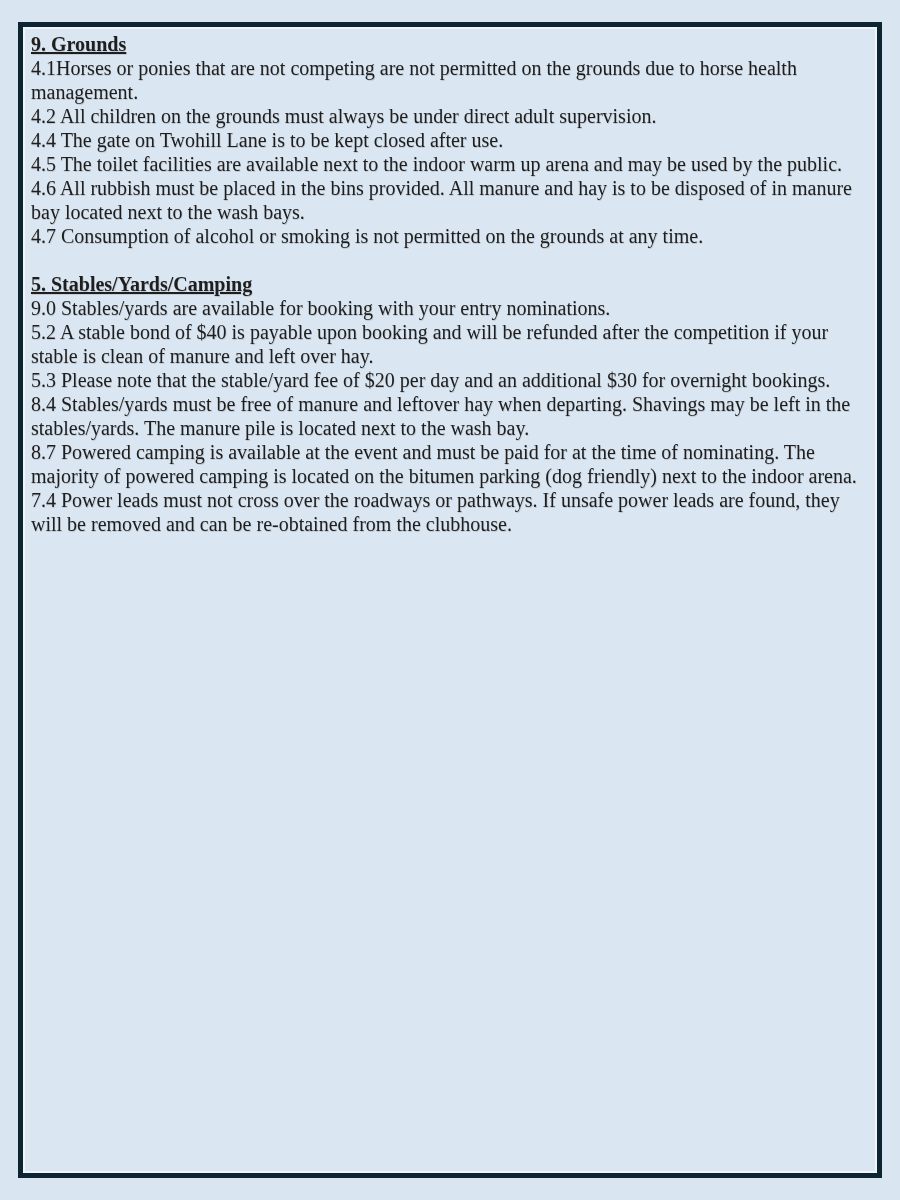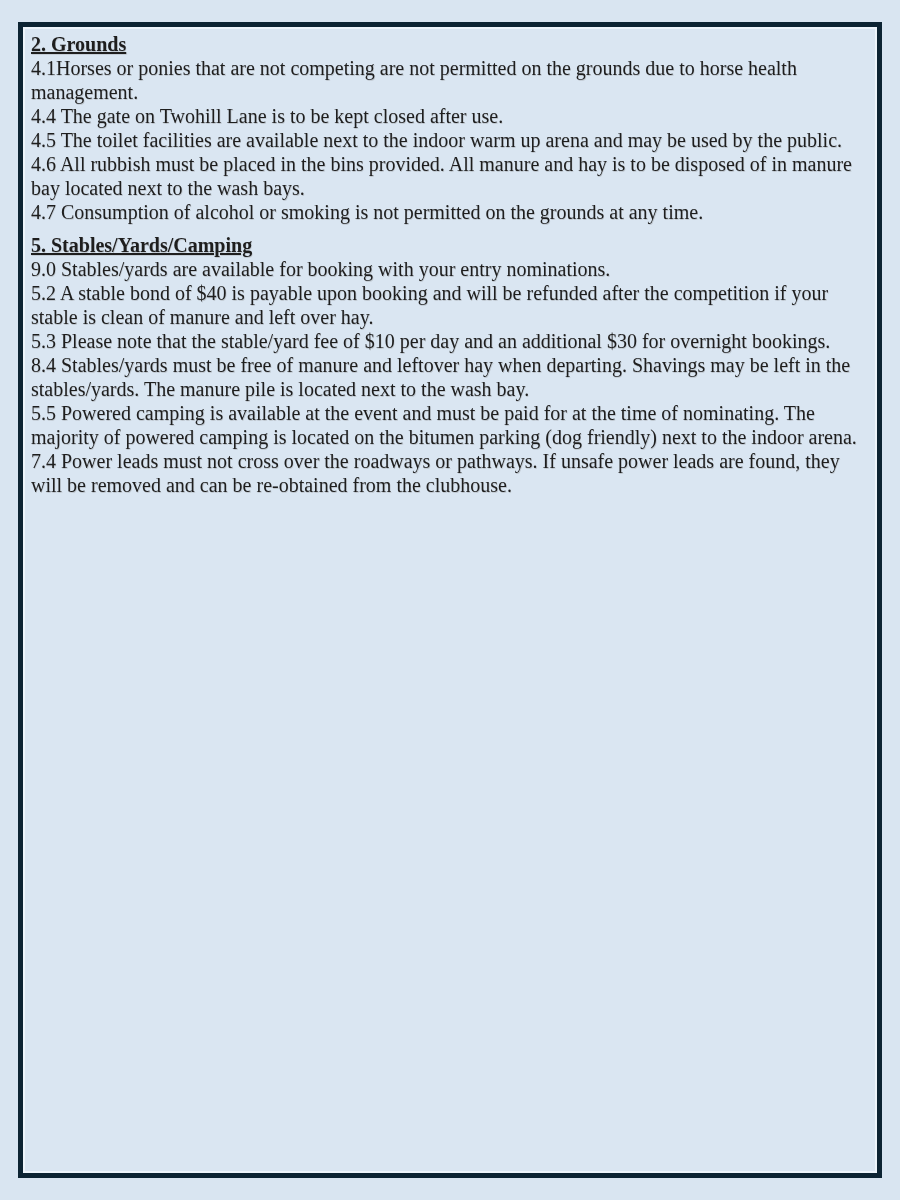"2. Grounds" h2 { text: 2 -> 9 }
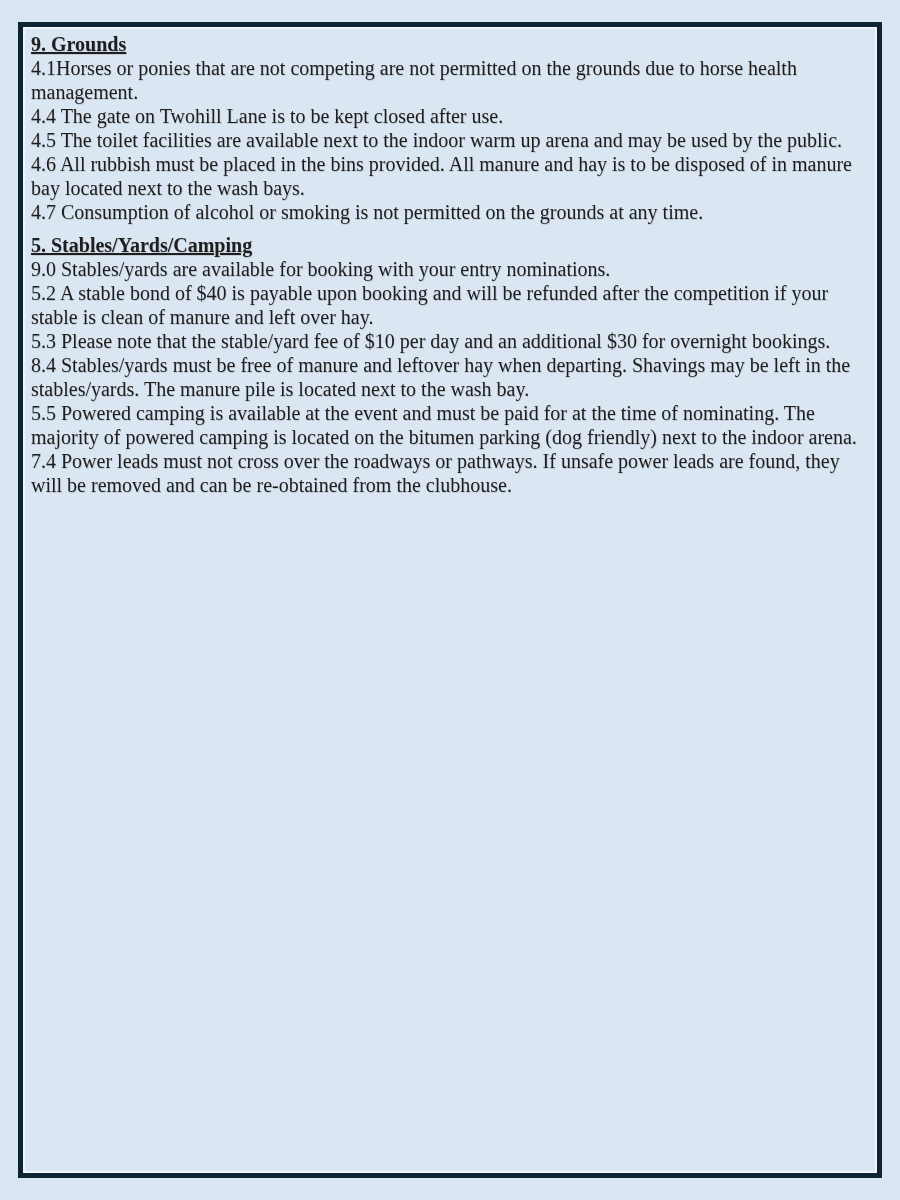"4.2 All children on the" p { html: none -> <p>4.2 All children on the grounds must always be under direct adult supervision.</p> }
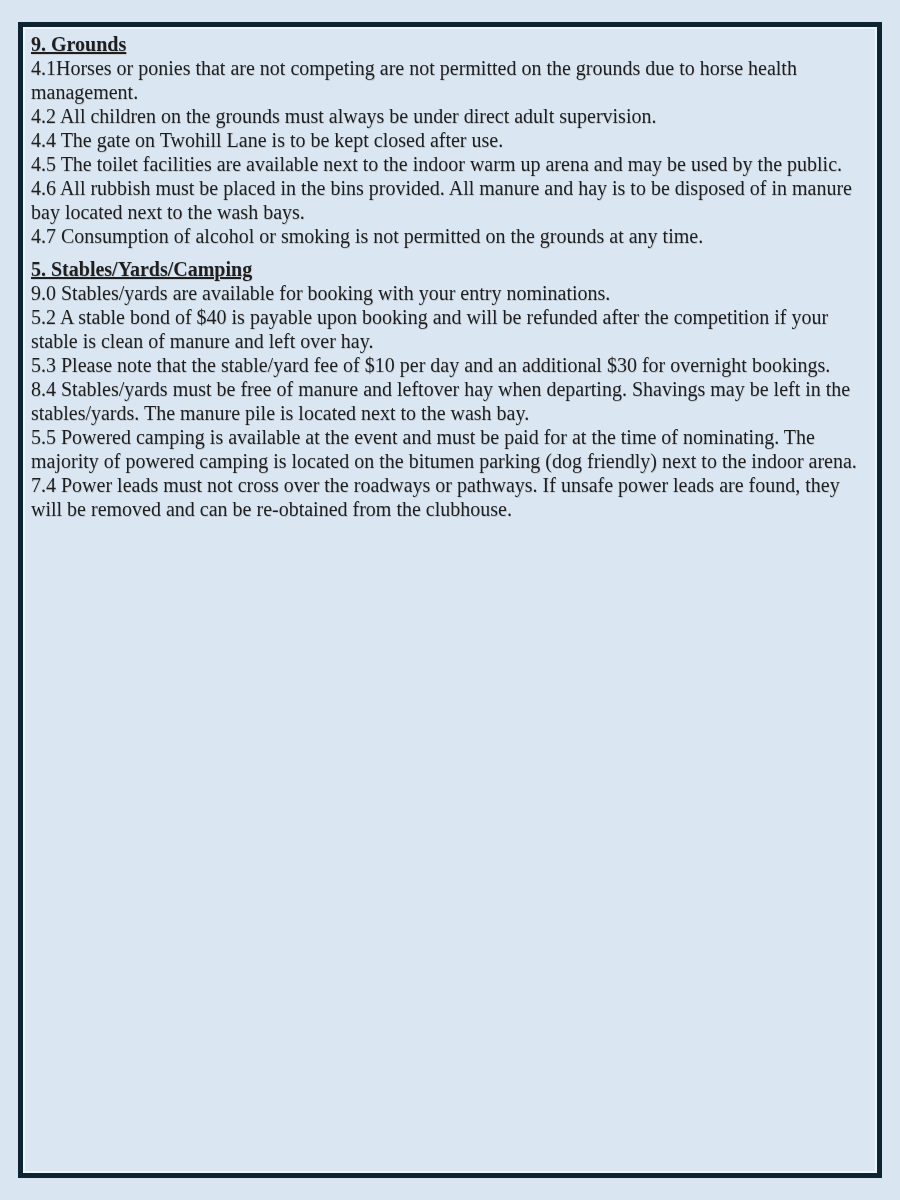"5. Stables/Yards/Camping" section.gap-above { margin-top: 9px -> 24px }
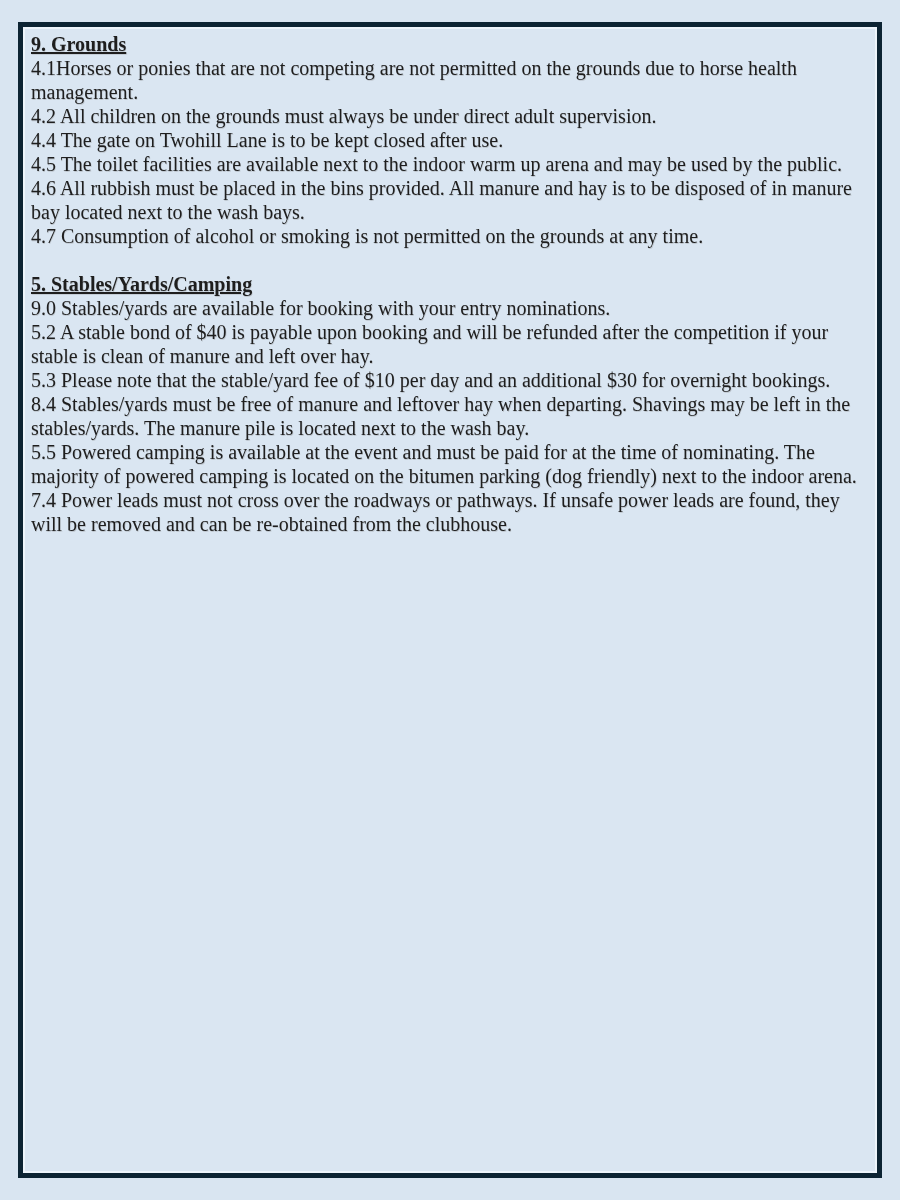"5.3 Please note that the" p { text: $10 -> $20 }
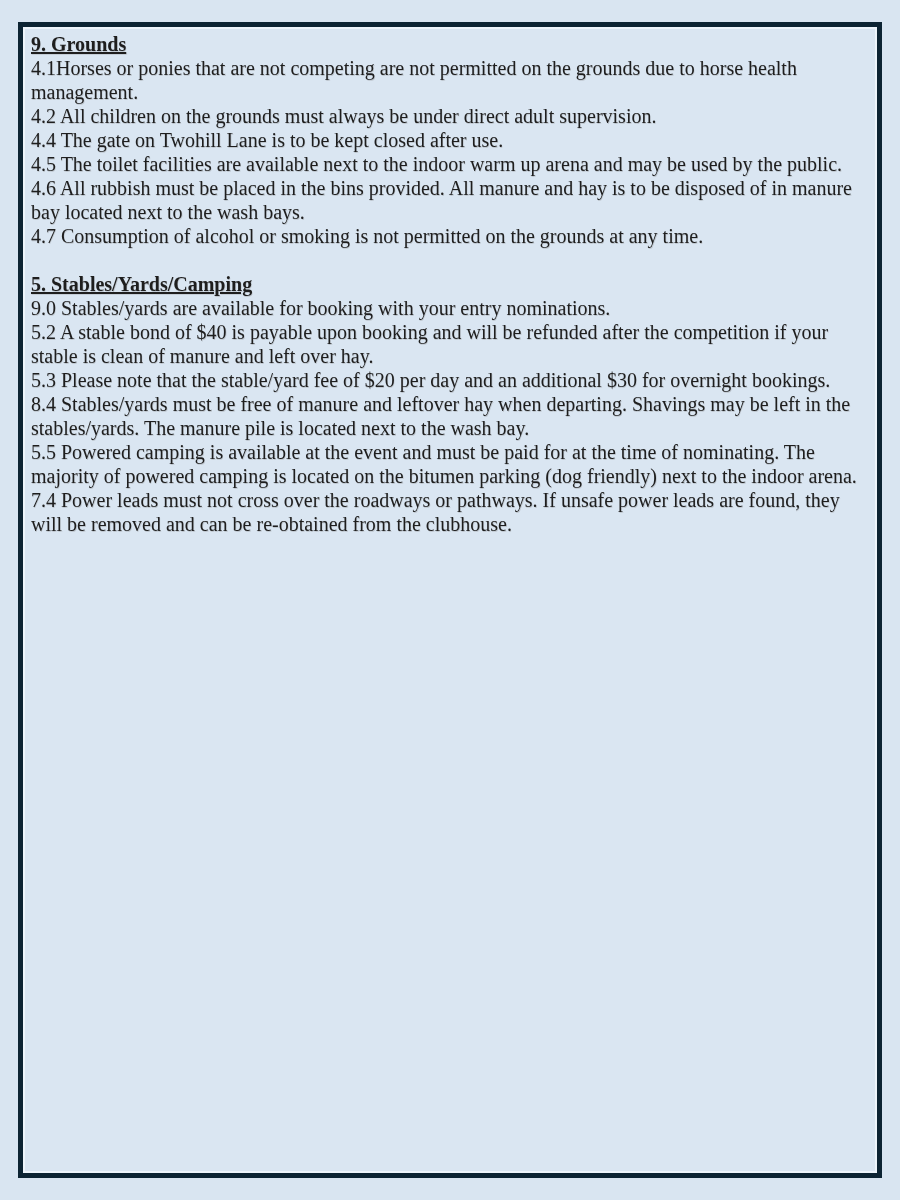"5.5 Powered camping is available" p { text: 5.5 -> 8.7 }
